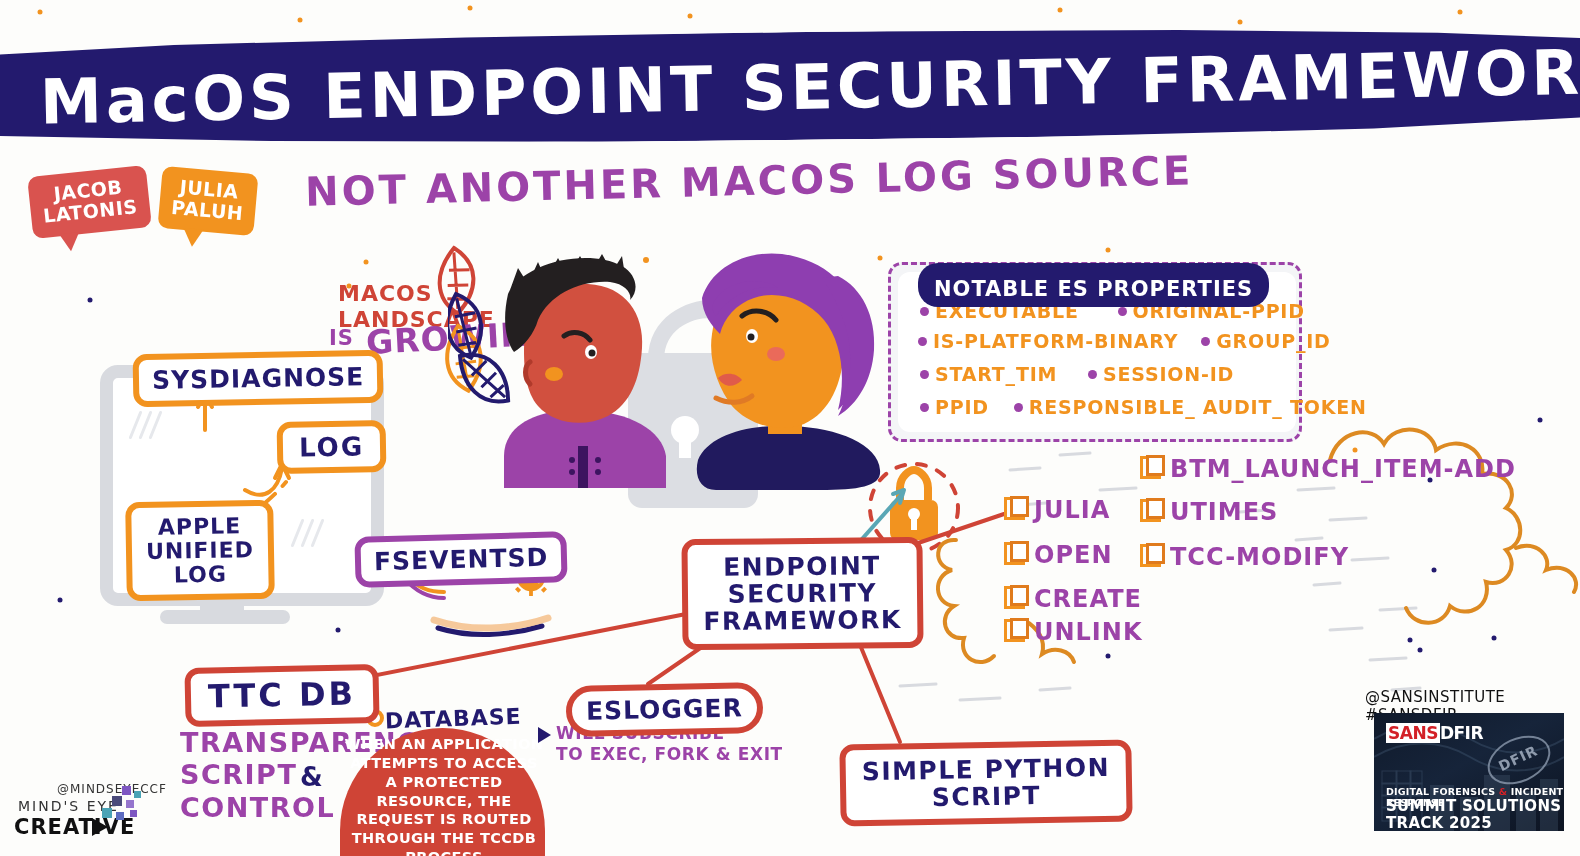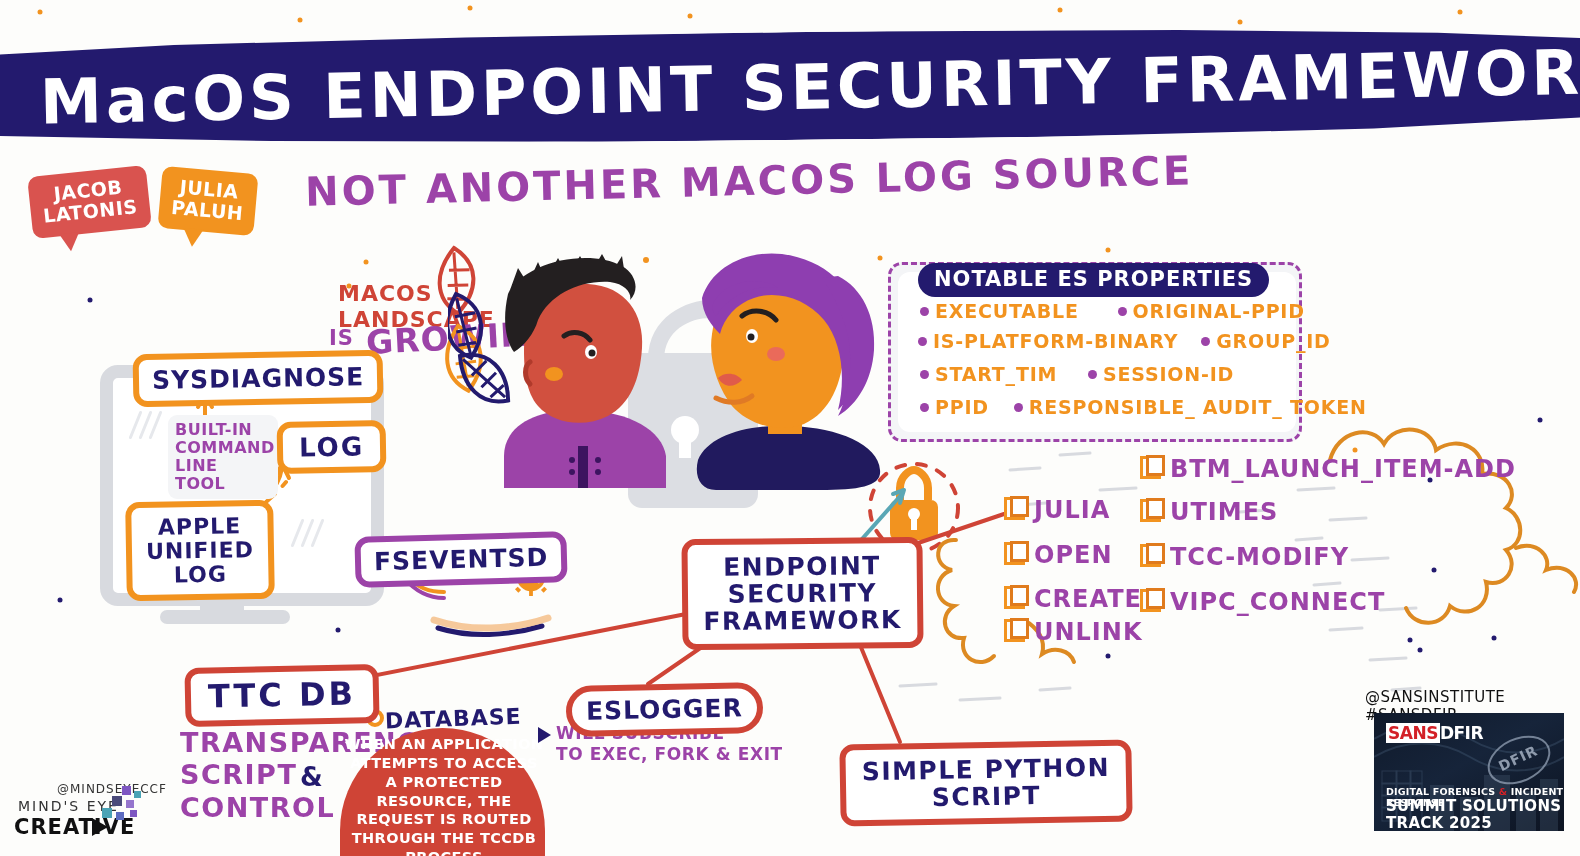"NOTABLE ES PROPERTIES" #es-title { padding: 4px 16px 6px 16px -> 14px 16px 6px 16px }
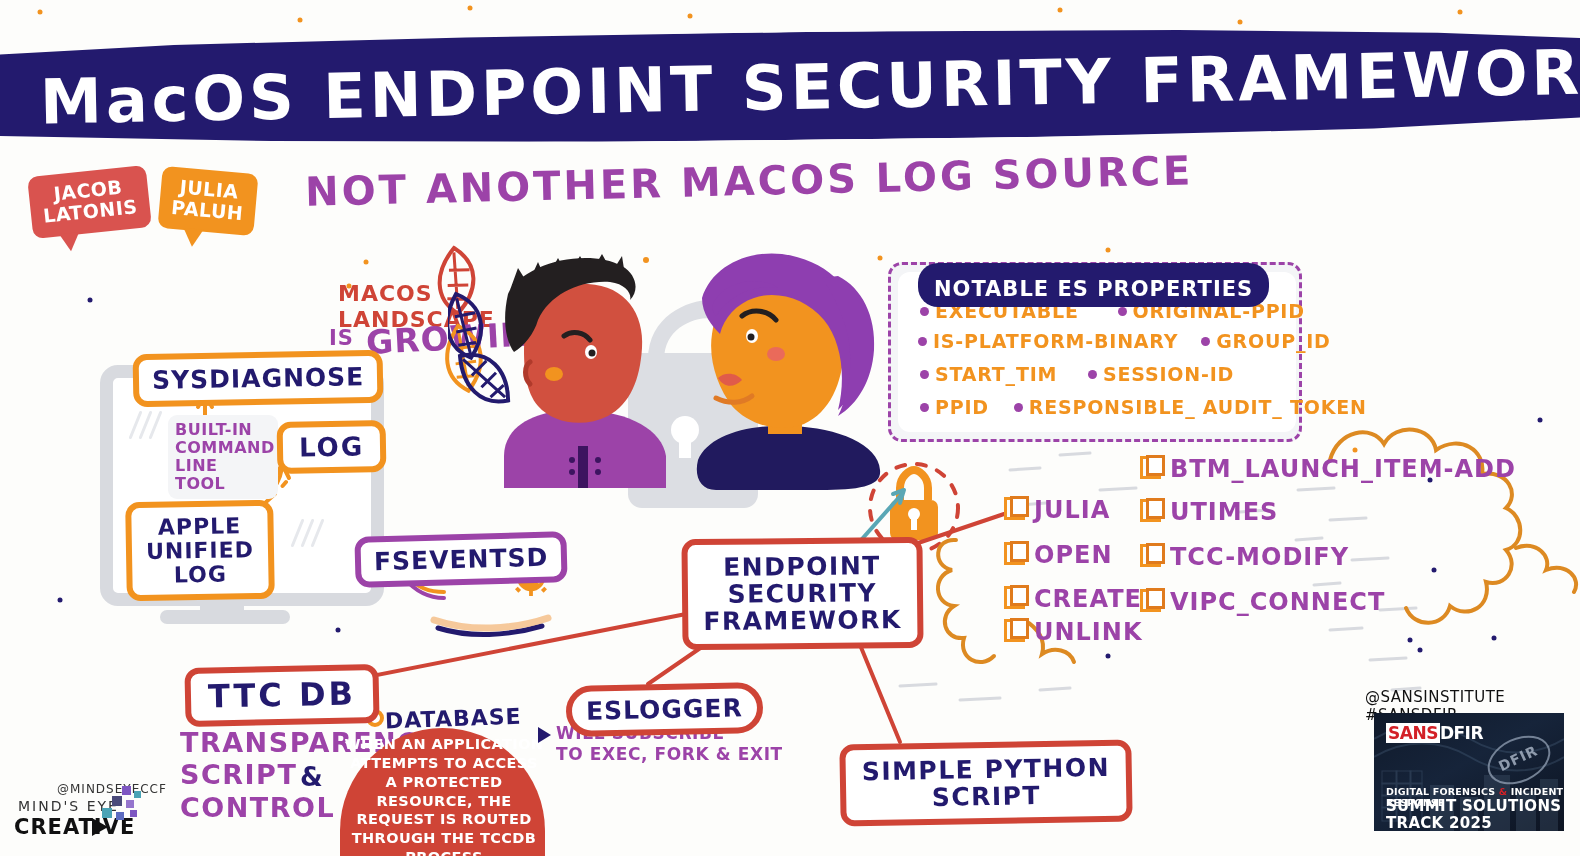"BUILT-IN" div.abs { html: <div> <div>BUILT-IN</div> <div>COMMAND</div> <div>LINE TOOL</div> </div> -> none }
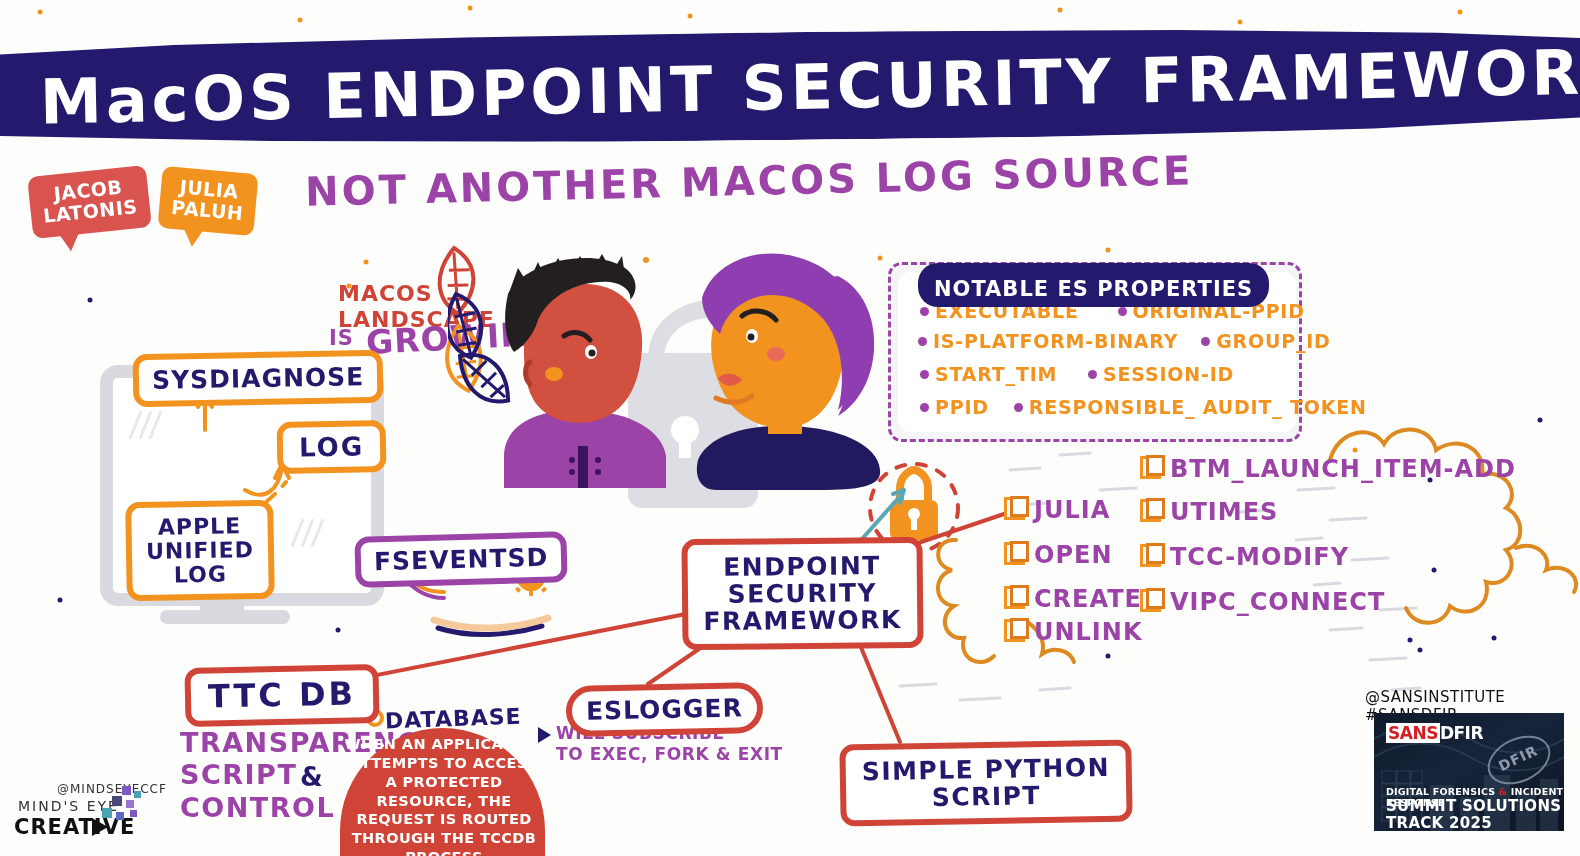"VIPC_CONNECT" div.ev { html: <div> <span></span><span>VIPC_CONNECT</span> </div> -> none }
